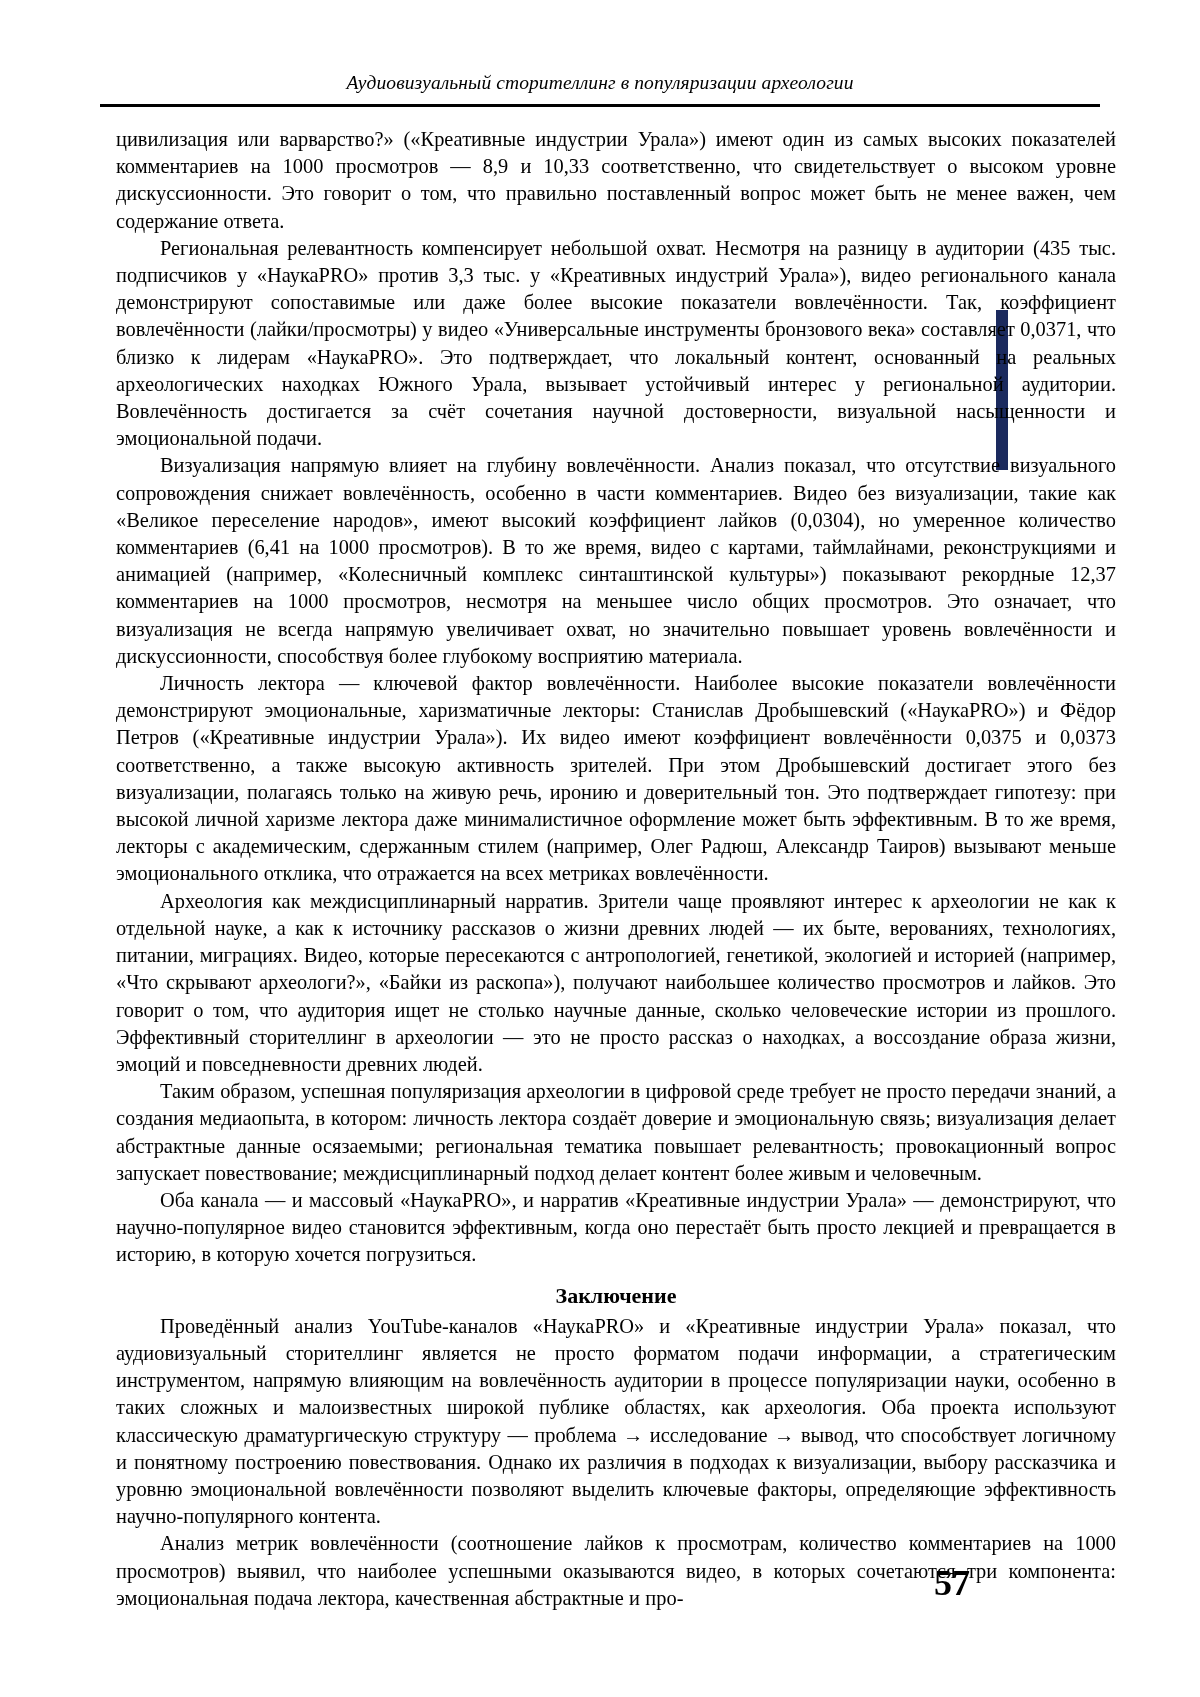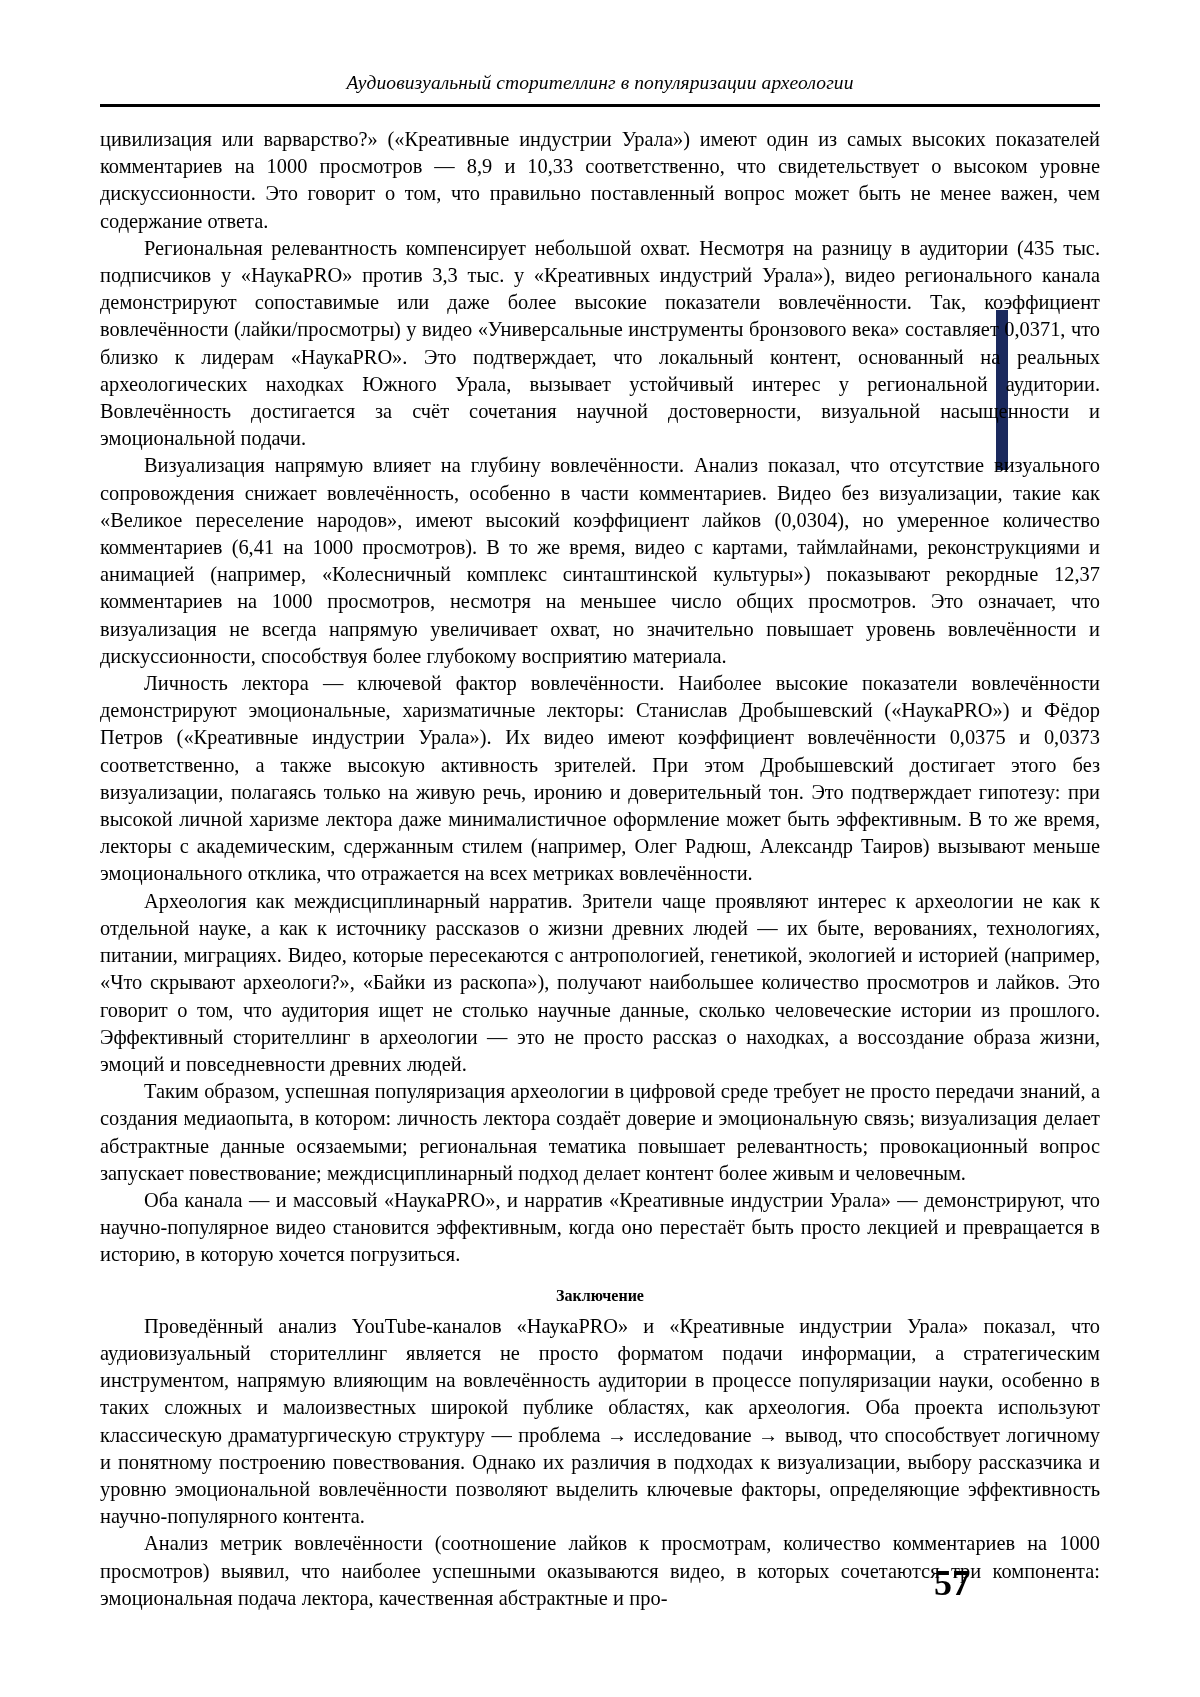"цивилизация или варварство?»" .content { left: 100px -> 116px }
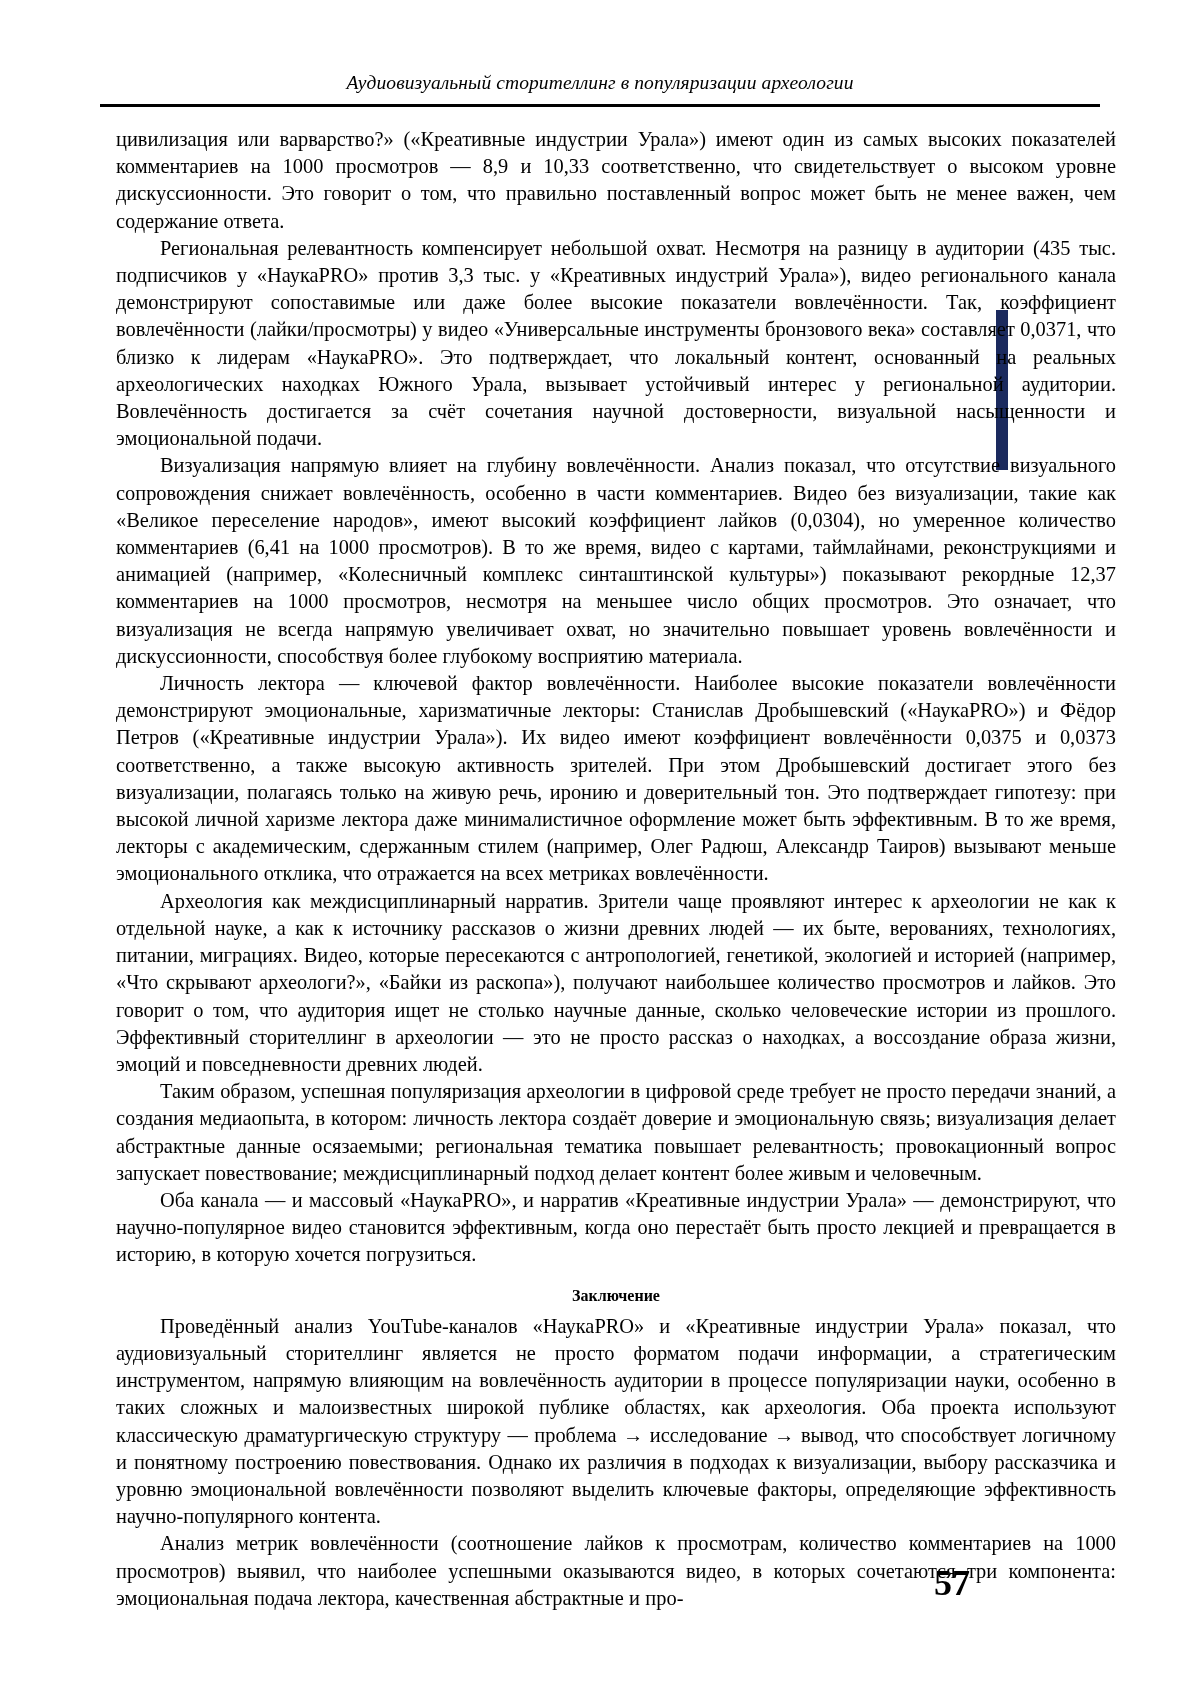"Заключение" .section-title { font-size: 16px -> 22px }
